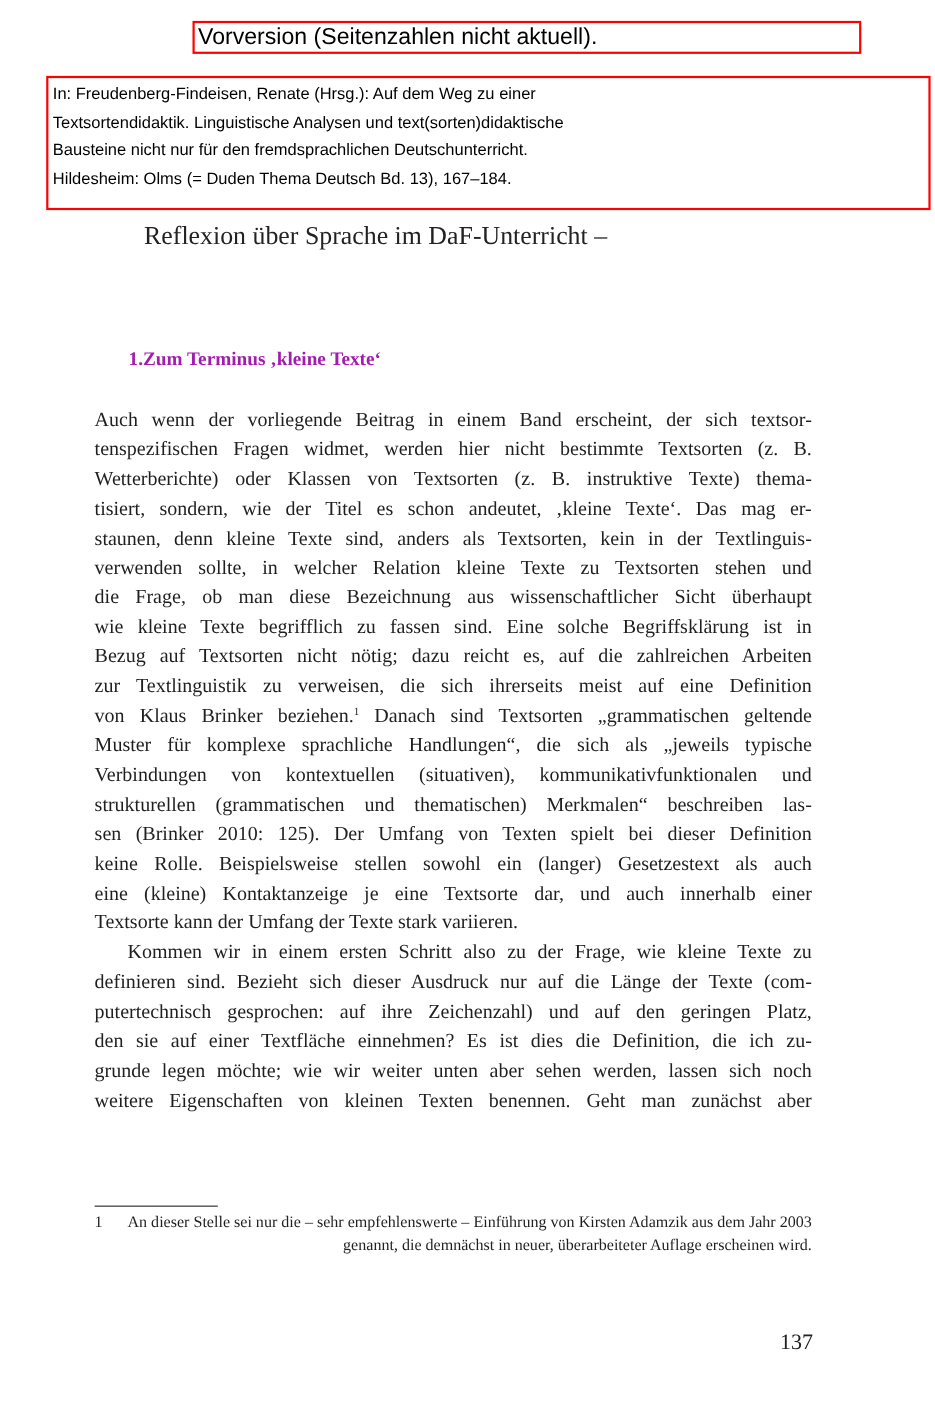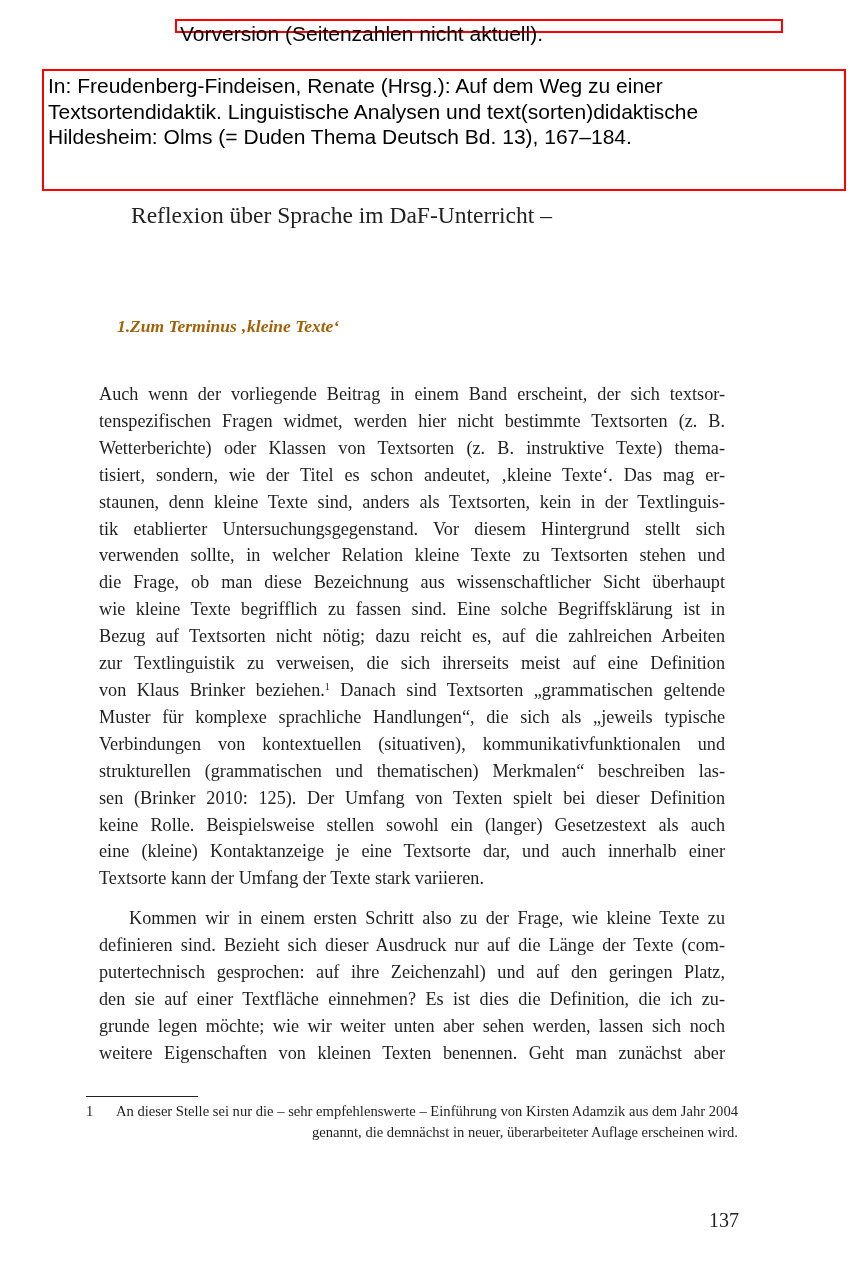"Vorversion (Seitenzahlen nicht aktuell)." #notice { height: 14px -> 30px }
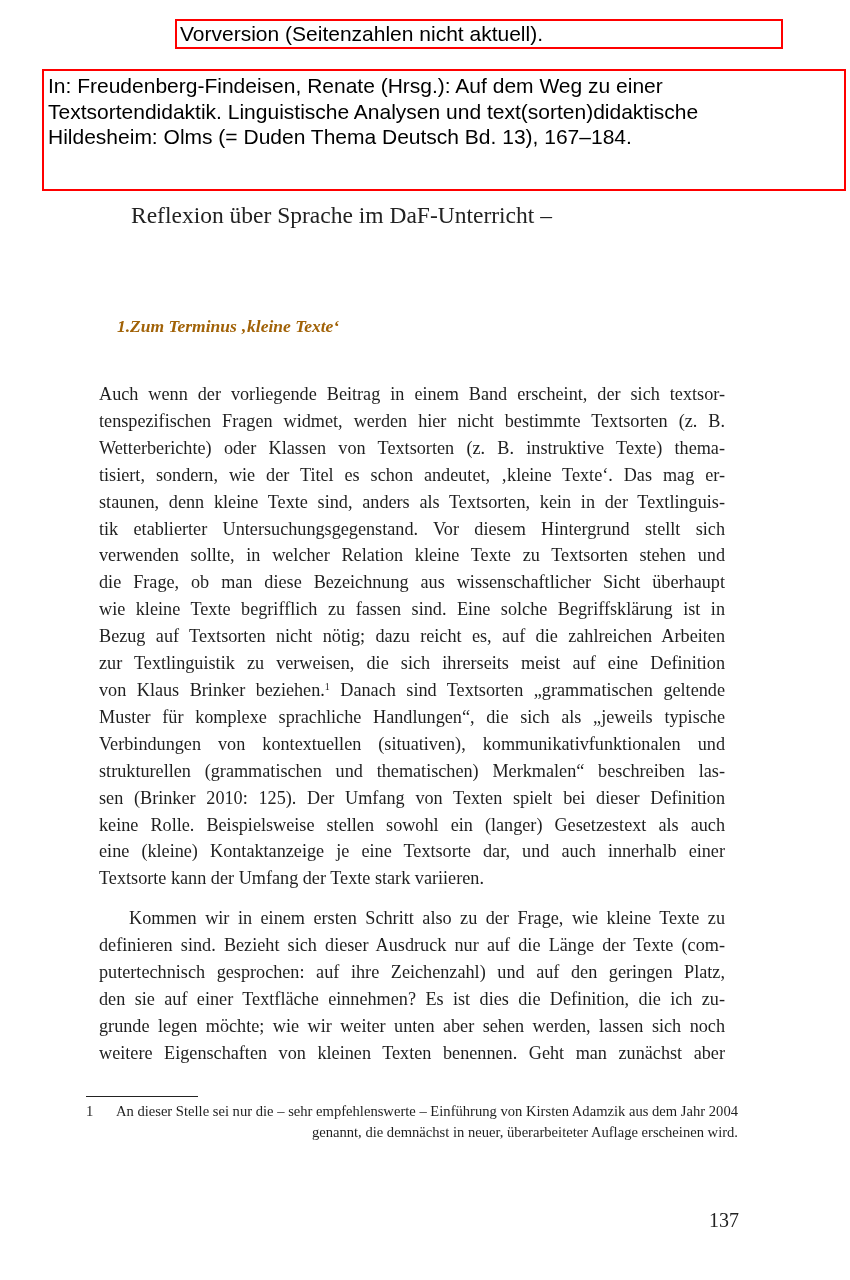"In: Freudenberg-Findeisen, Renate" #citation { font-size: 21px -> 15px }
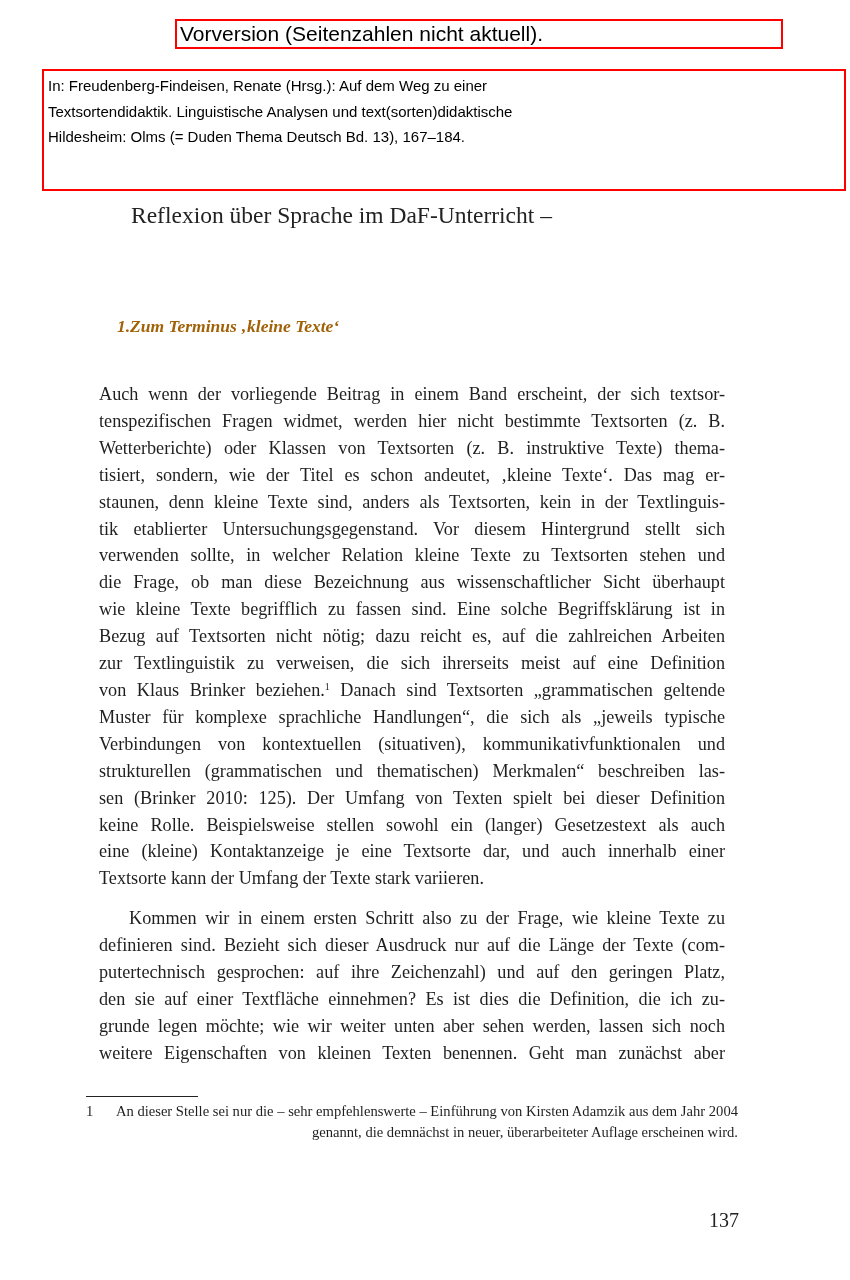"Bausteine nicht nur für den" div { html: none -> <div>Bausteine nicht nur für den fremdsprachlichen Deutschunterricht.</div> }
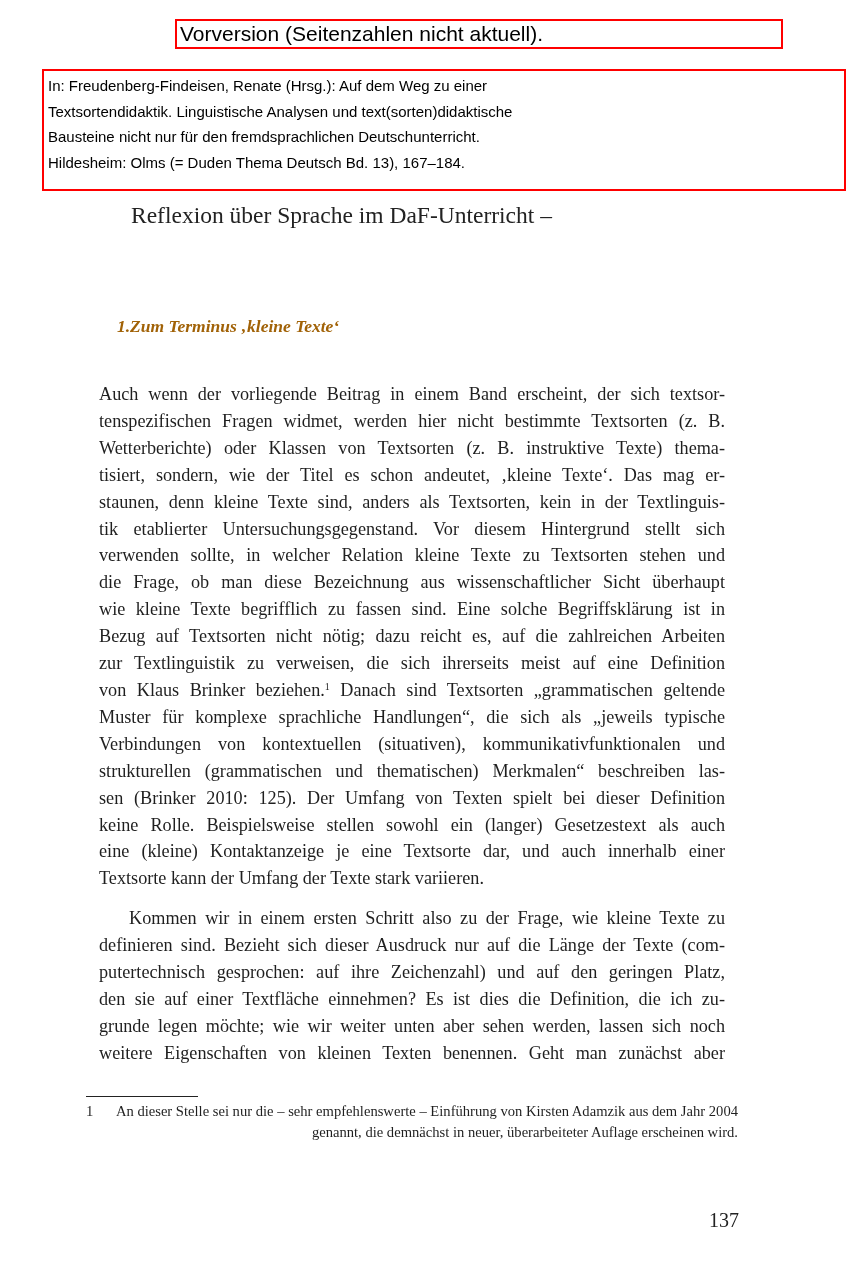"1.Zum Terminus ‚kleine Texte‘" #heading { color: #a16207 -> #a21caf; font-style: italic -> none }
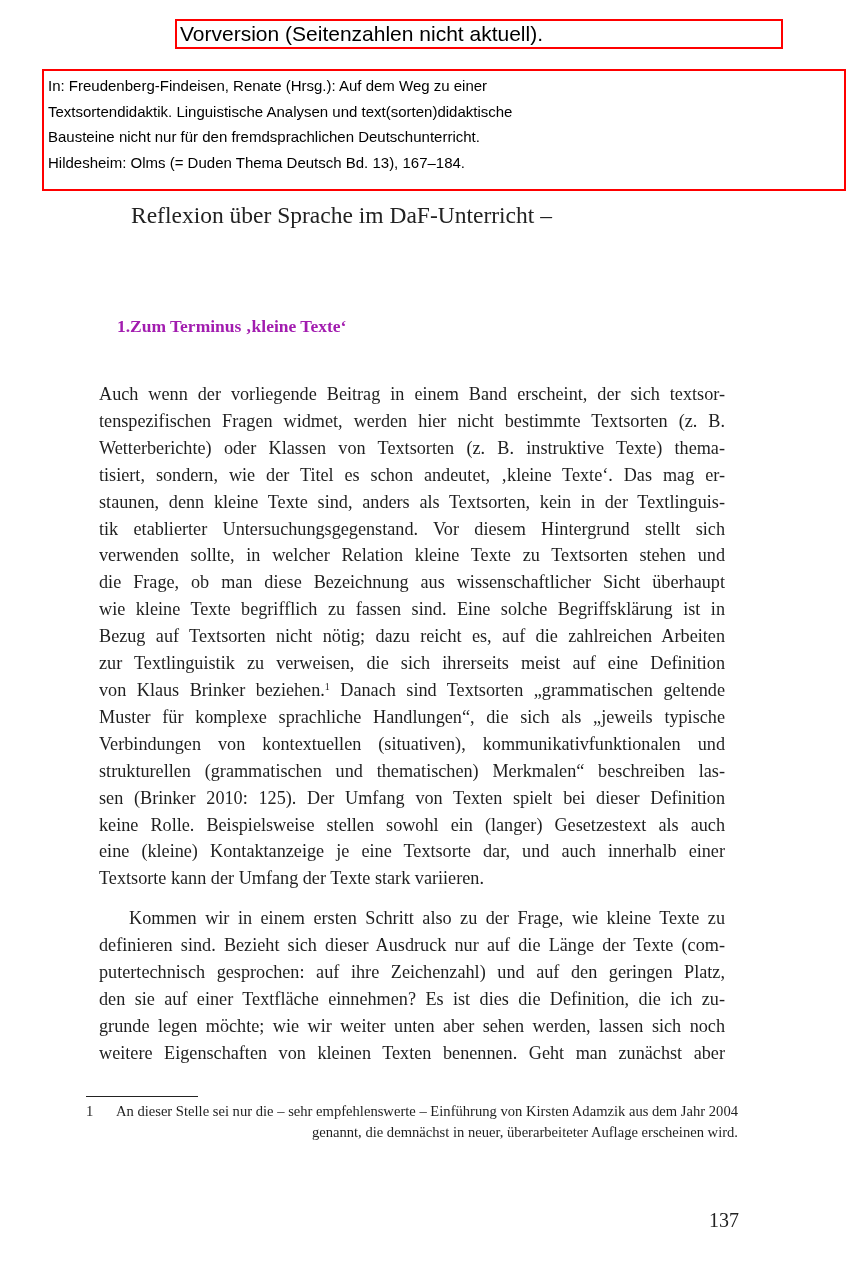"Auch wenn der vorliegende Beitrag" #body p { margin: 13px -> 0 }
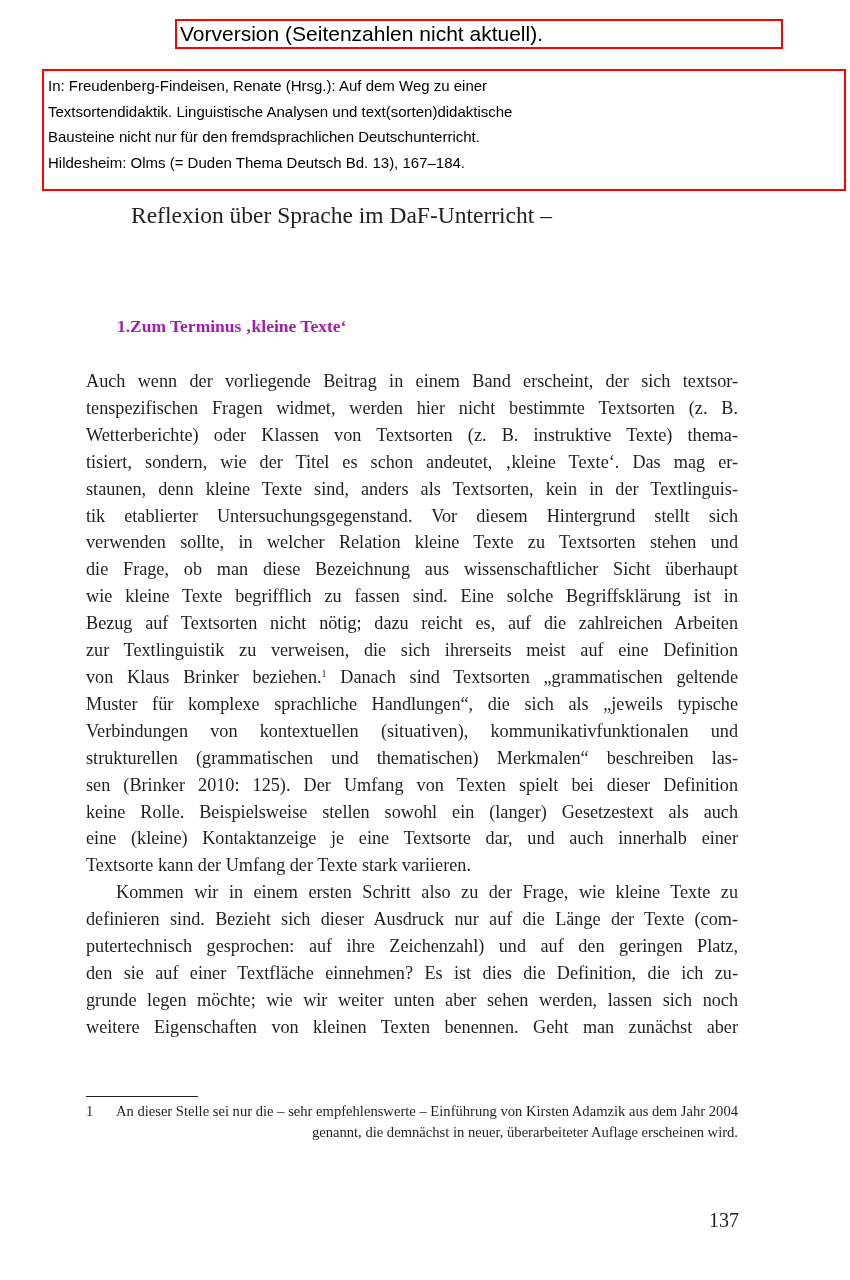"tik etablierter Untersuchungsgegenstand." span.line { html: <span>tik etablierter Untersuchungsgegenstand. Vor diesem Hintergrund stellt sich</span> -> none }
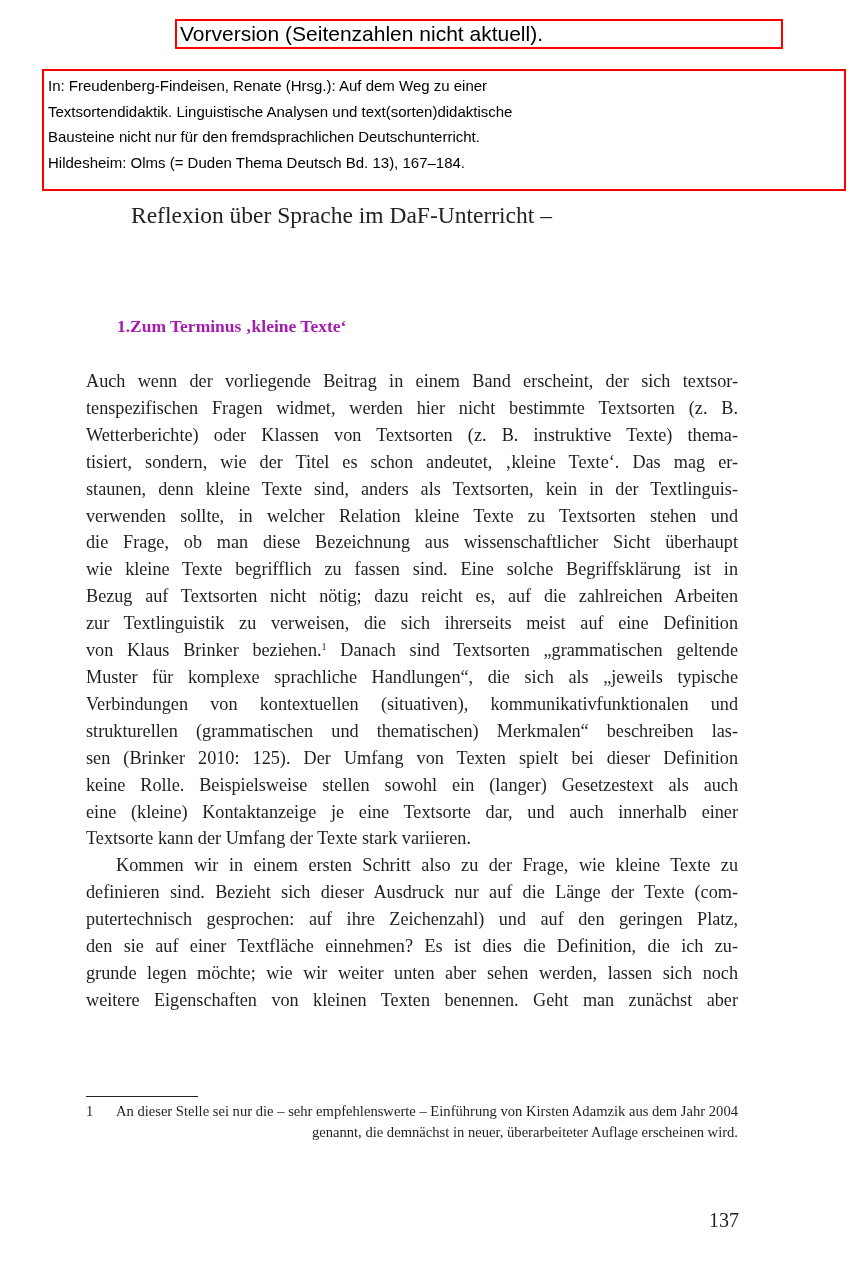"An dieser Stelle sei nur" div.fn-text { text: 2004 -> 2003 }
